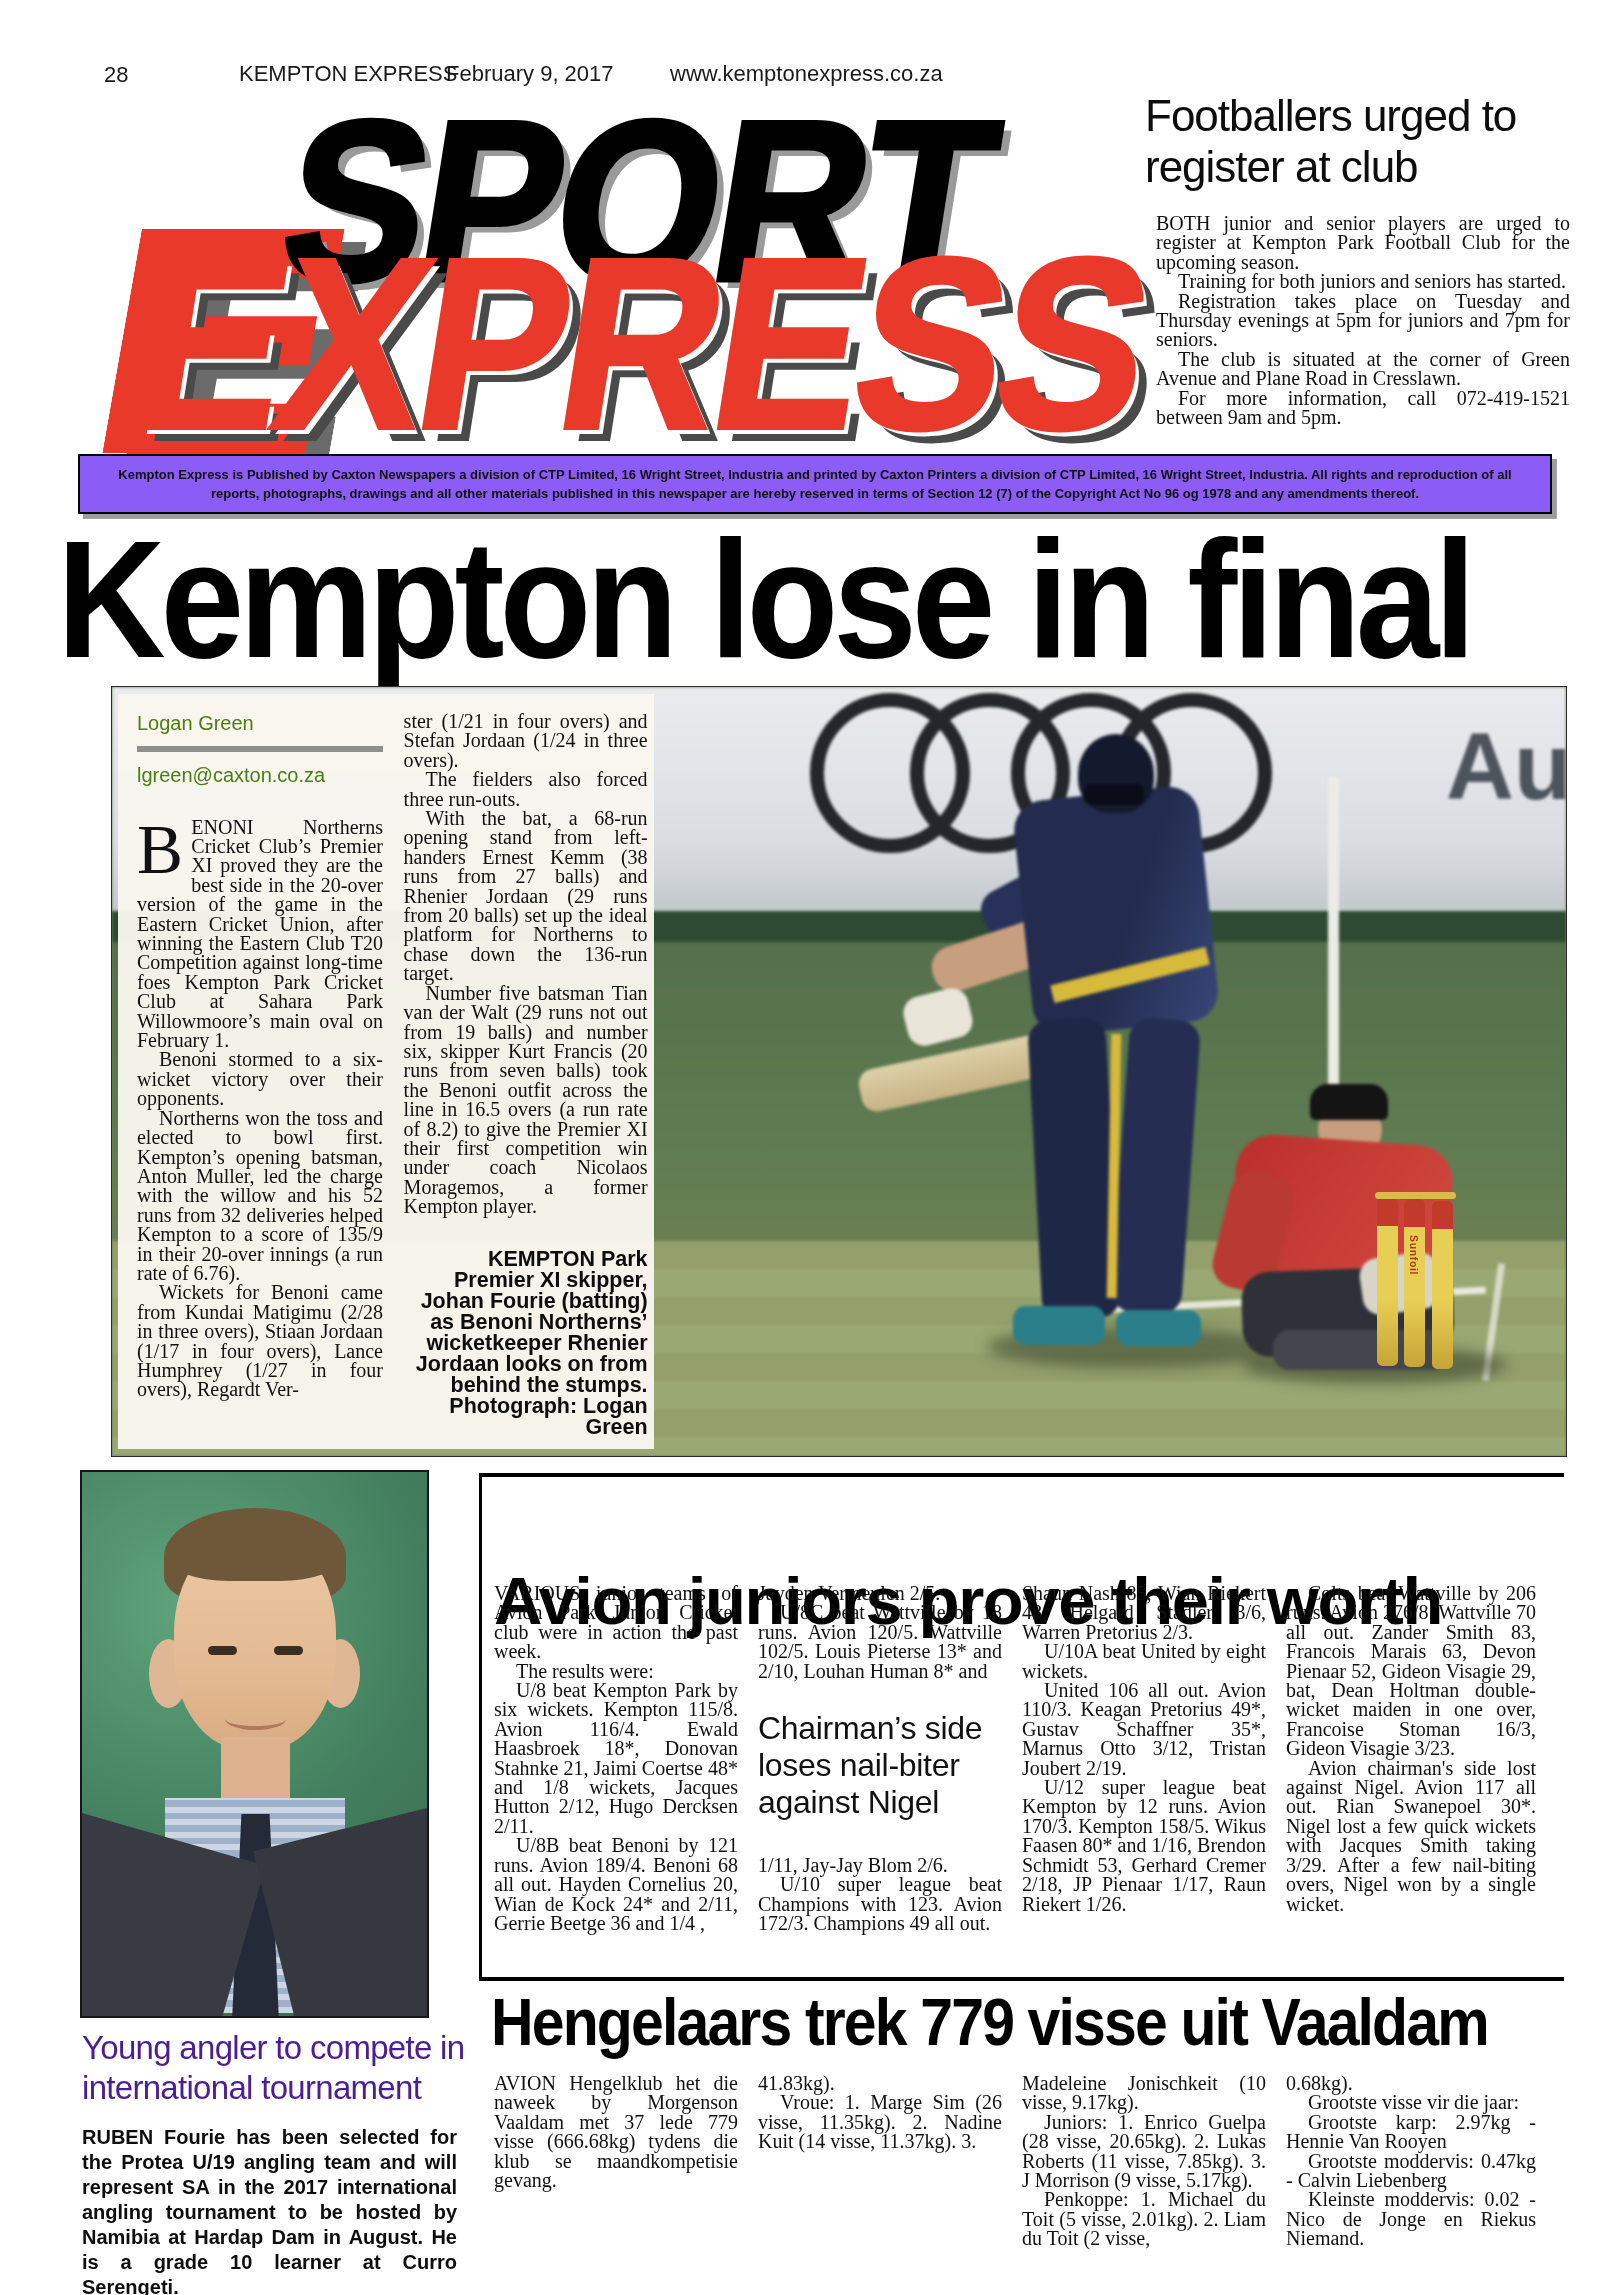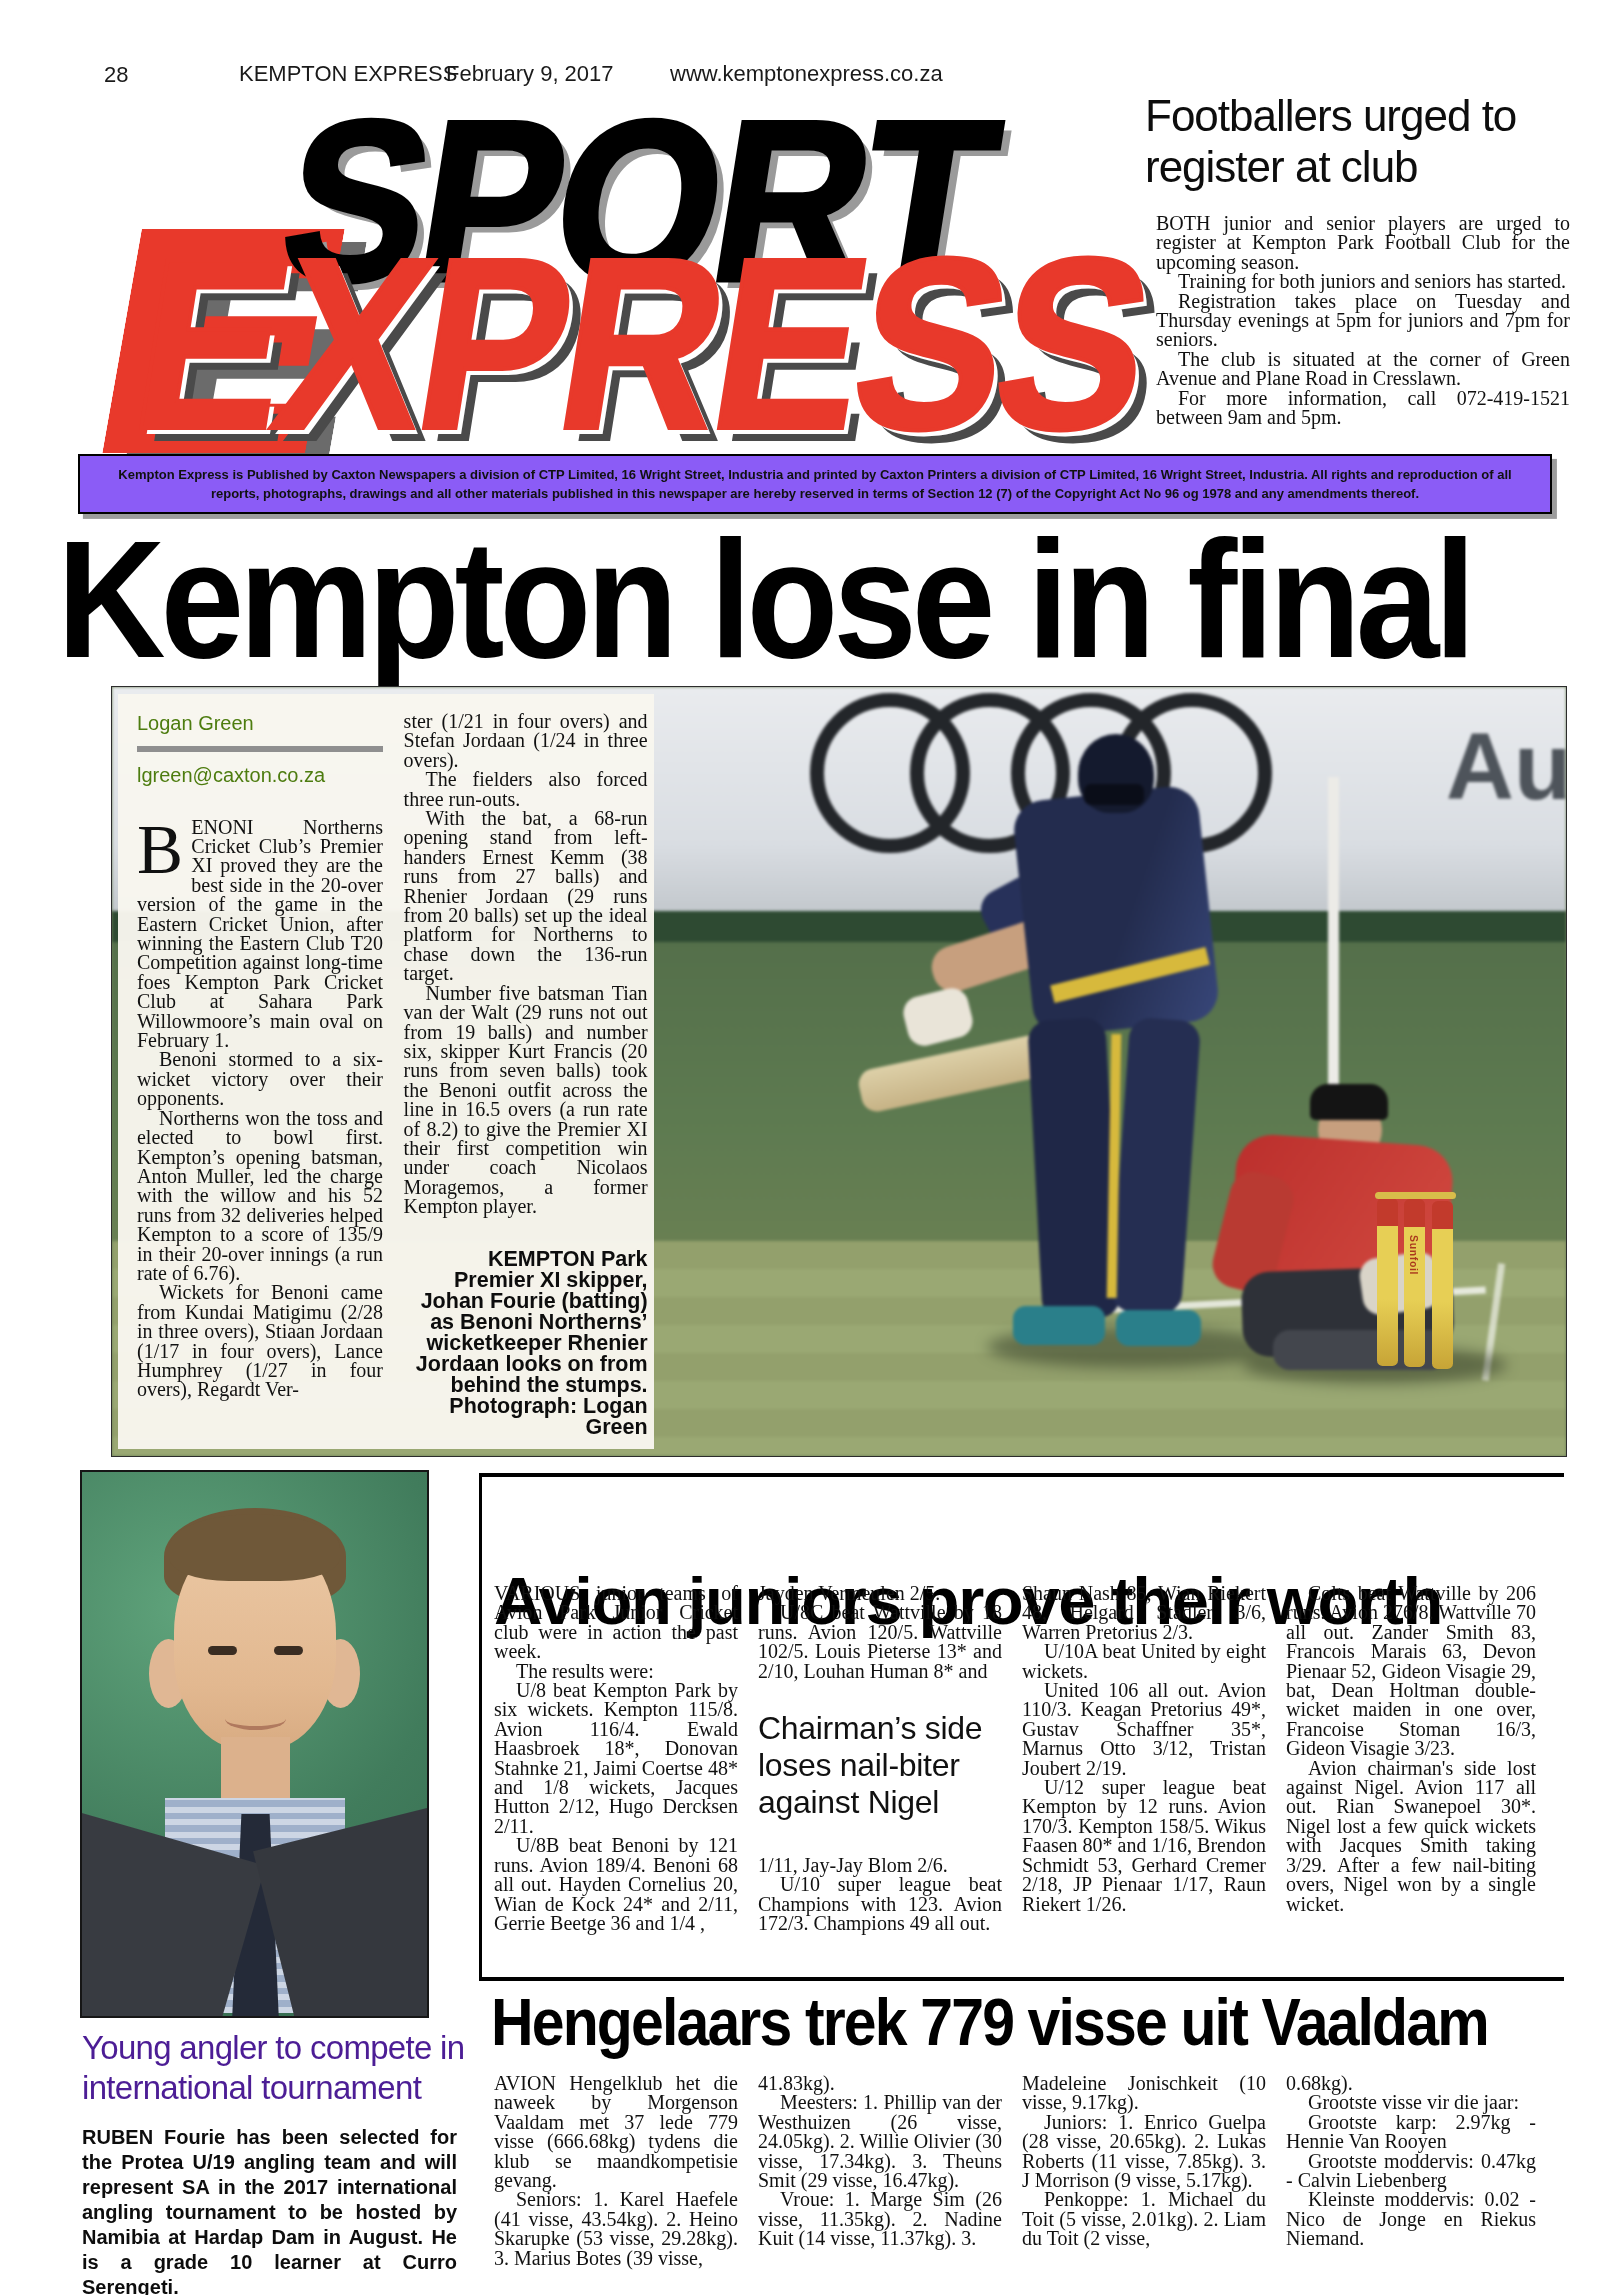"Meesters: 1. Phillip van der" p.ind { html: <p>Meesters: 1. Phillip van der Westhuizen (26 visse, 24.05kg). 2. Willie Olivier (30 visse, 17.34kg). 3. Theuns Smit (29 visse, 16.47kg).</p> -> none }
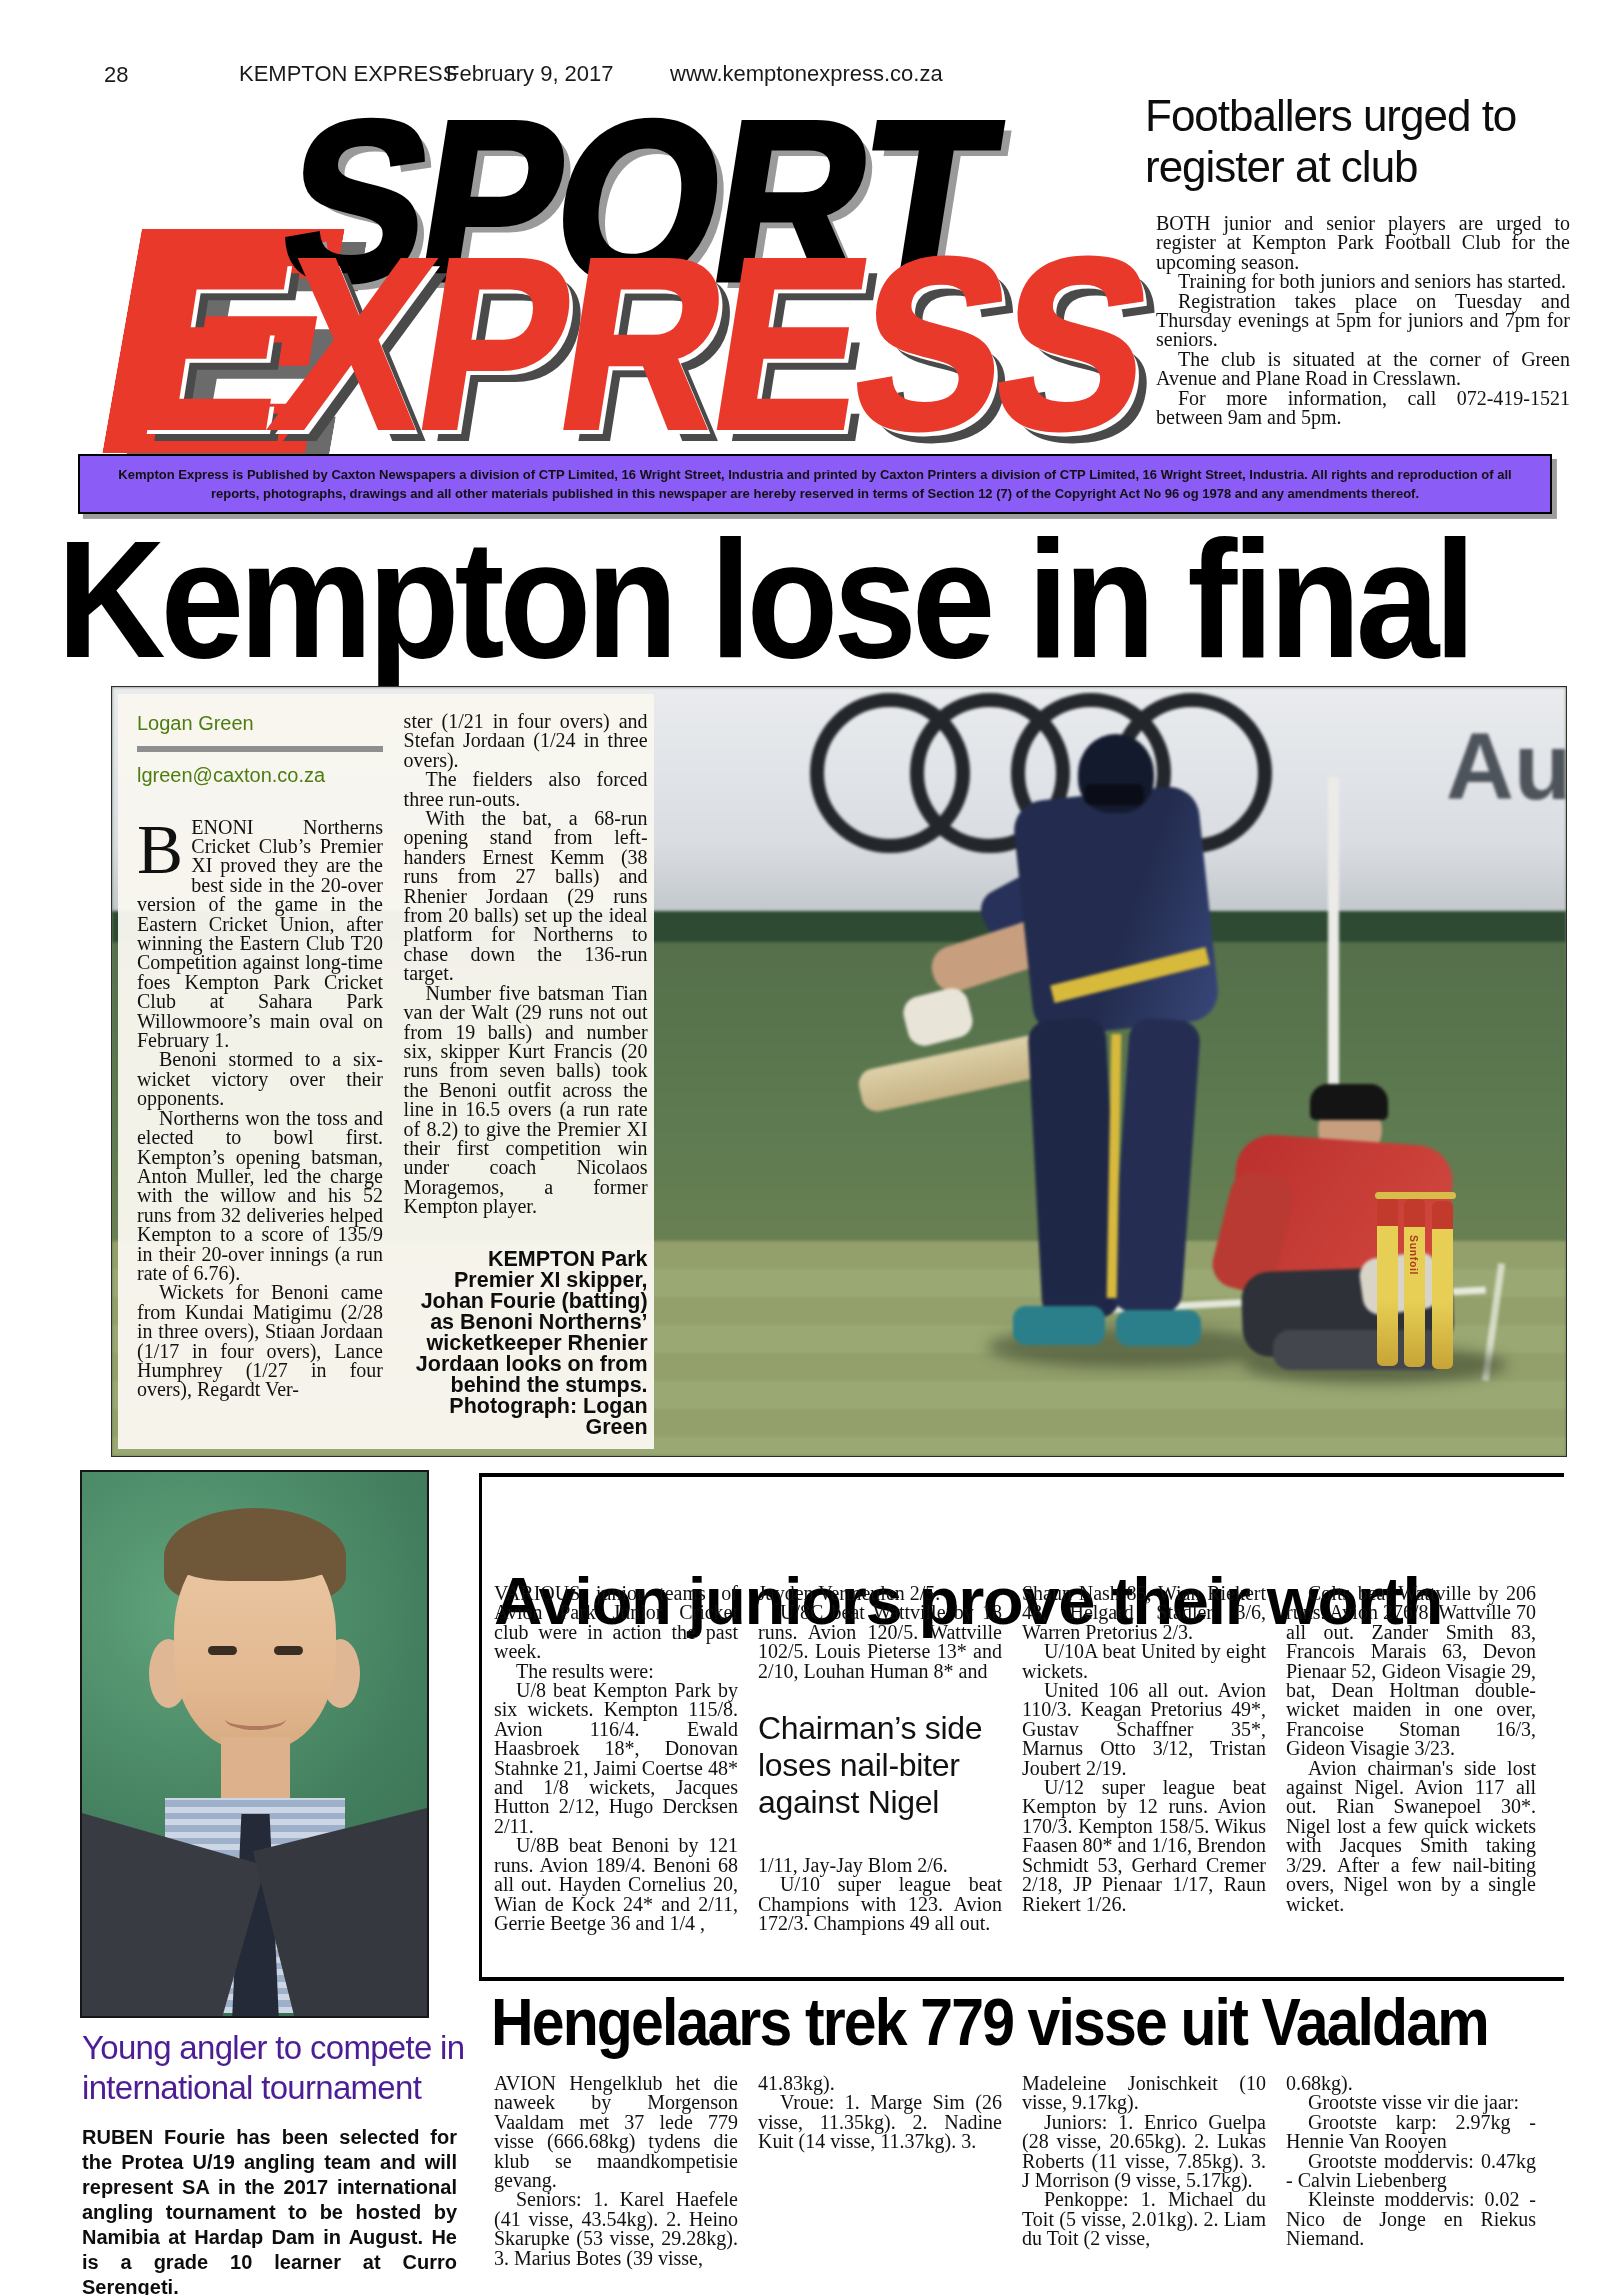"Seniors: 1. Karel Haefele (41" p.ind { html: <p>Seniors: 1. Karel Haefele (41 visse, 43.54kg). 2. Heino Skarupke (53 visse, 29.28kg). 3. Marius Botes (39 visse,</p> -> none }
